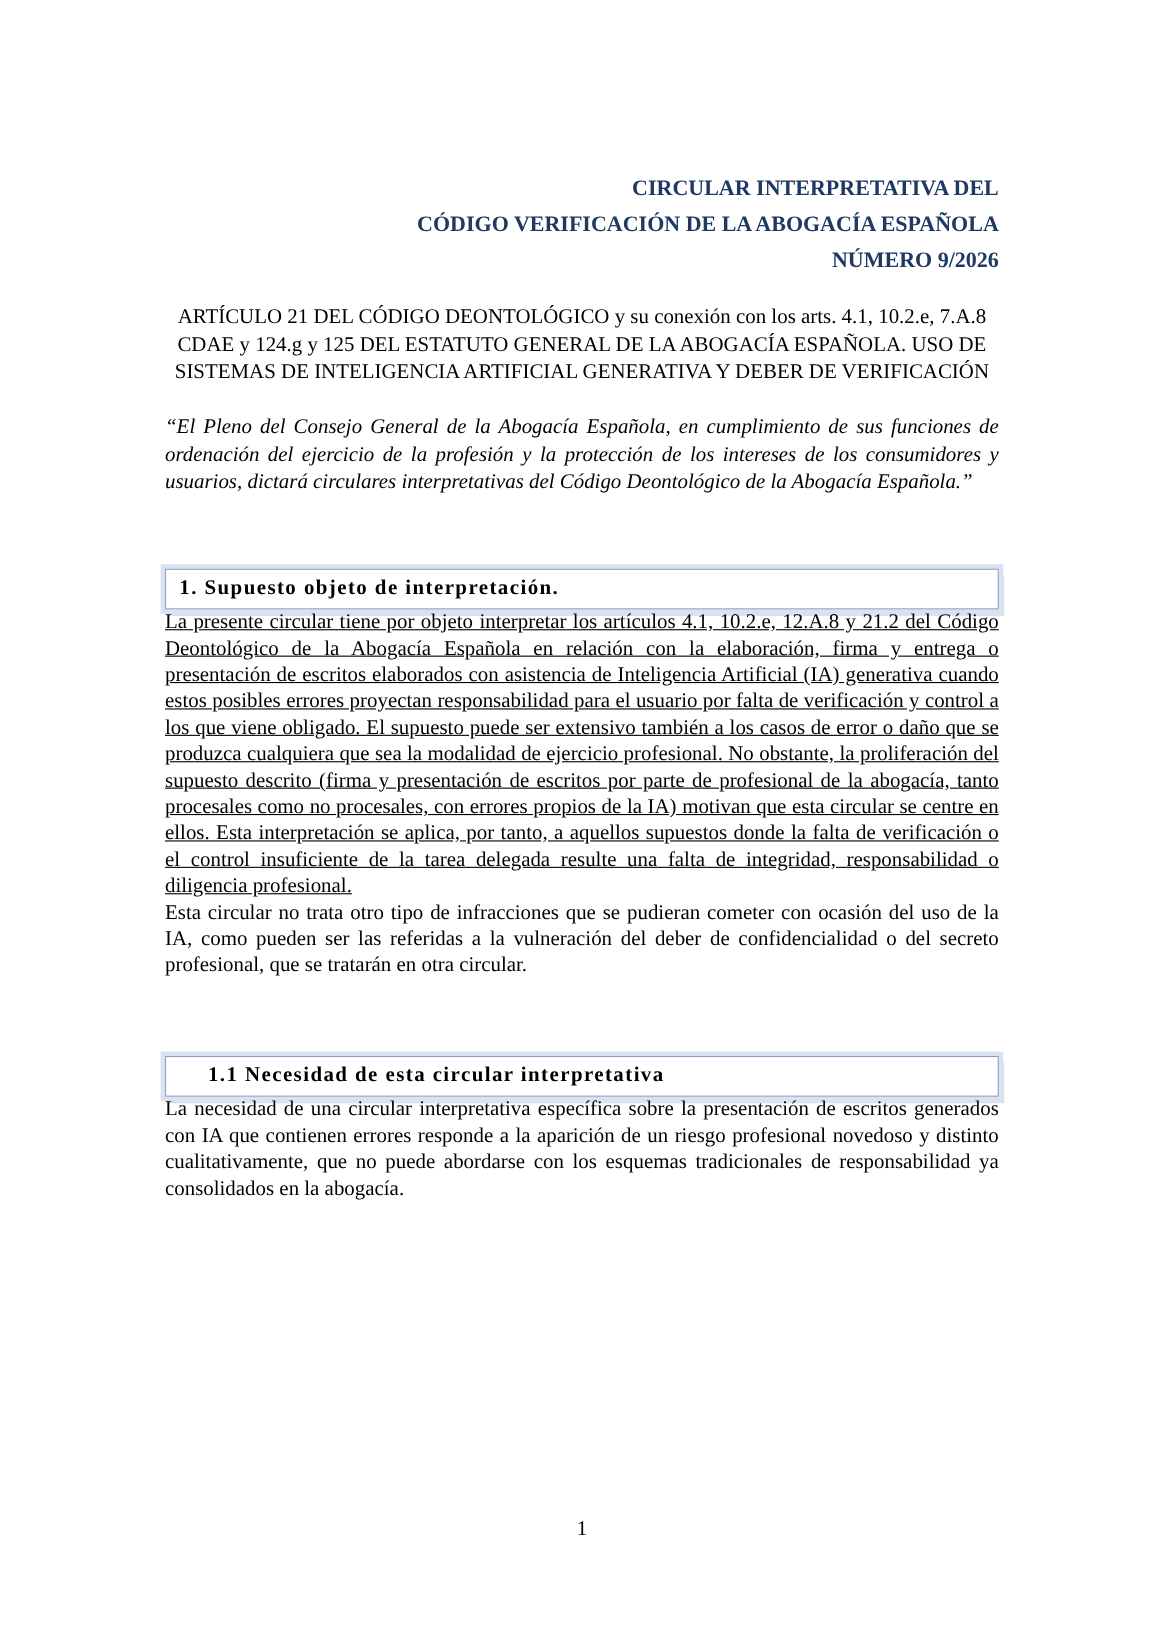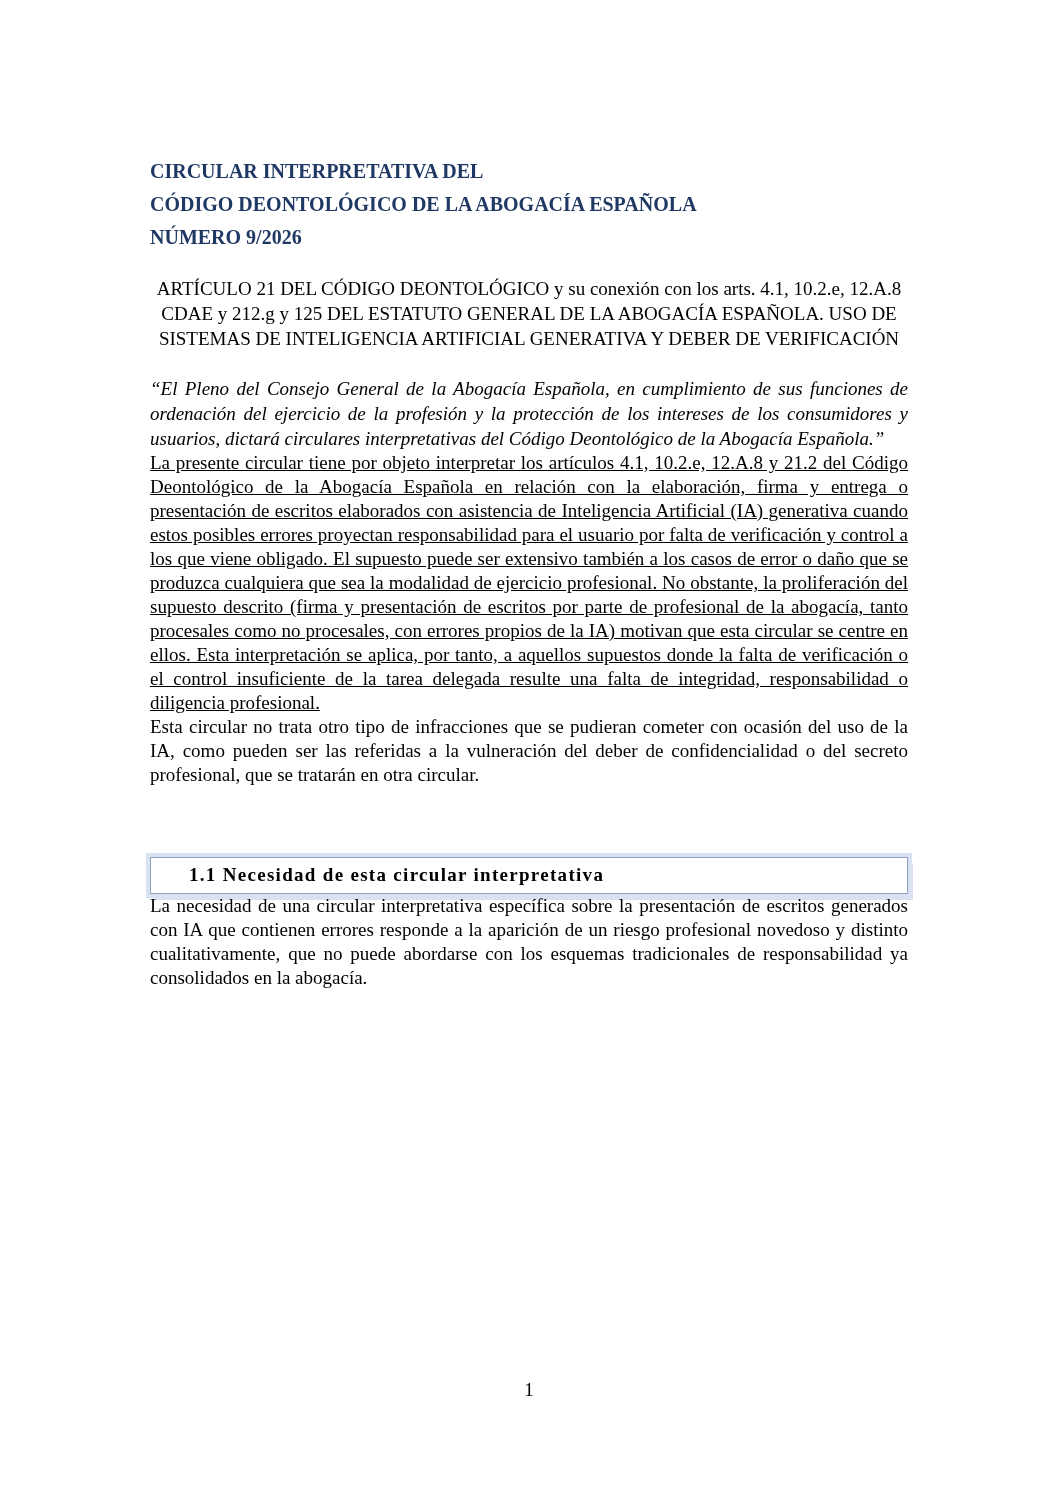"CIRCULAR INTERPRETATIVA DEL" .doc-title { text-align: left -> right }
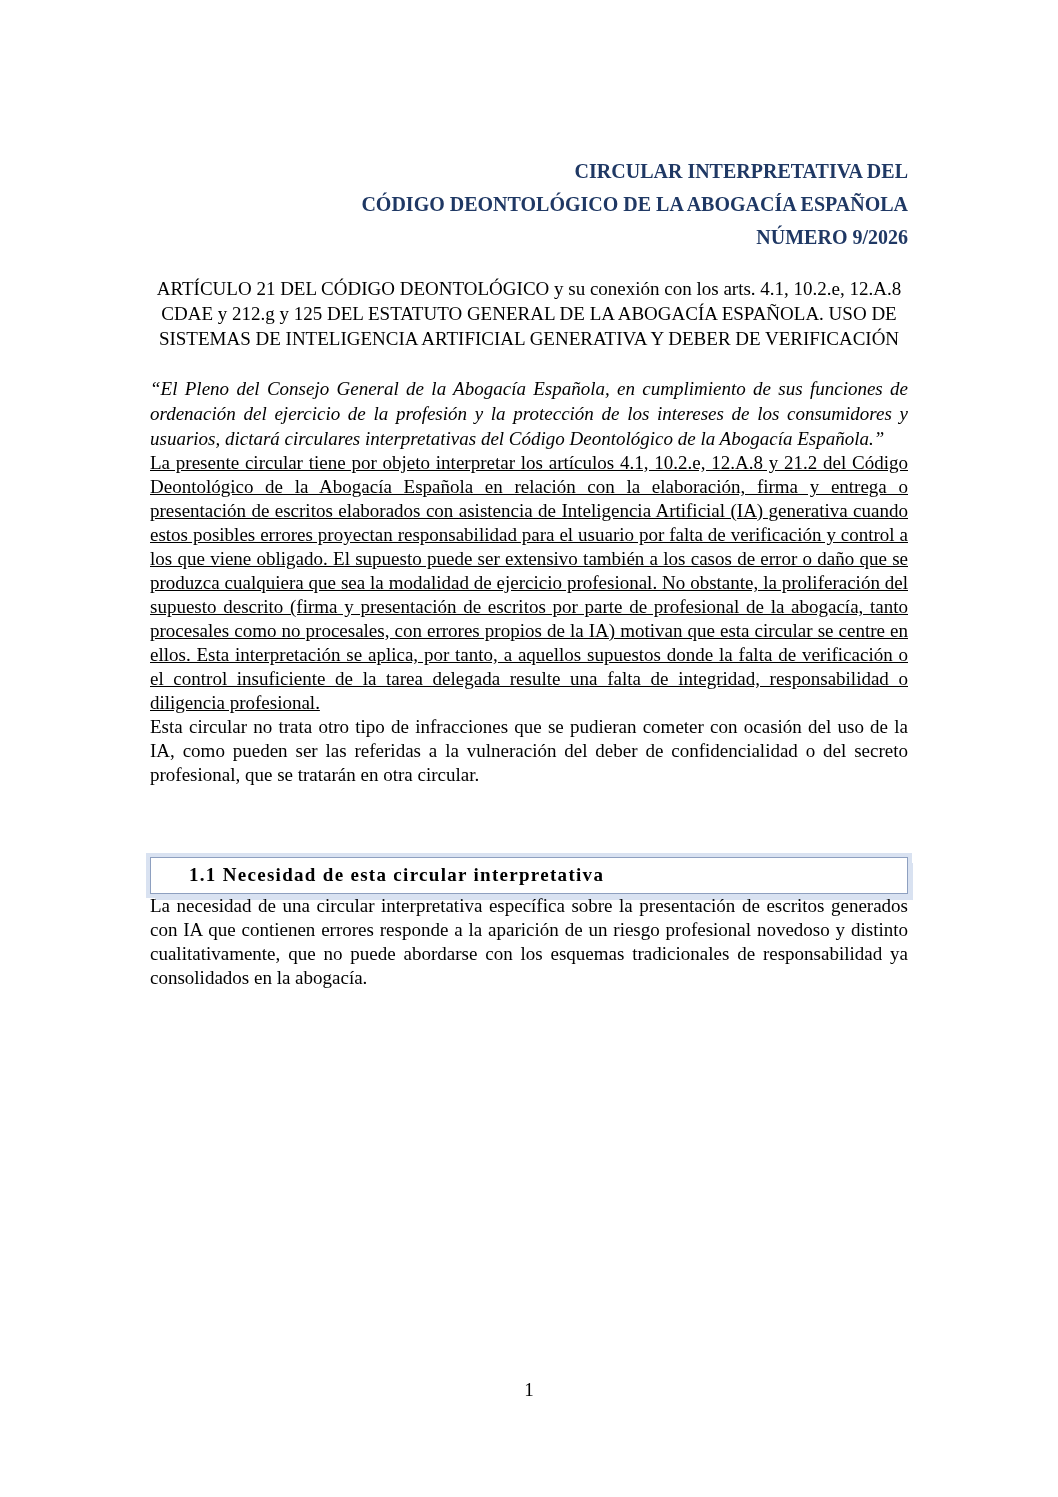"CÓDIGO DEONTOLÓGICO DE LA ABOGACÍA" div.title-line { text: DEONTOLÓGICO -> VERIFICACIÓN }
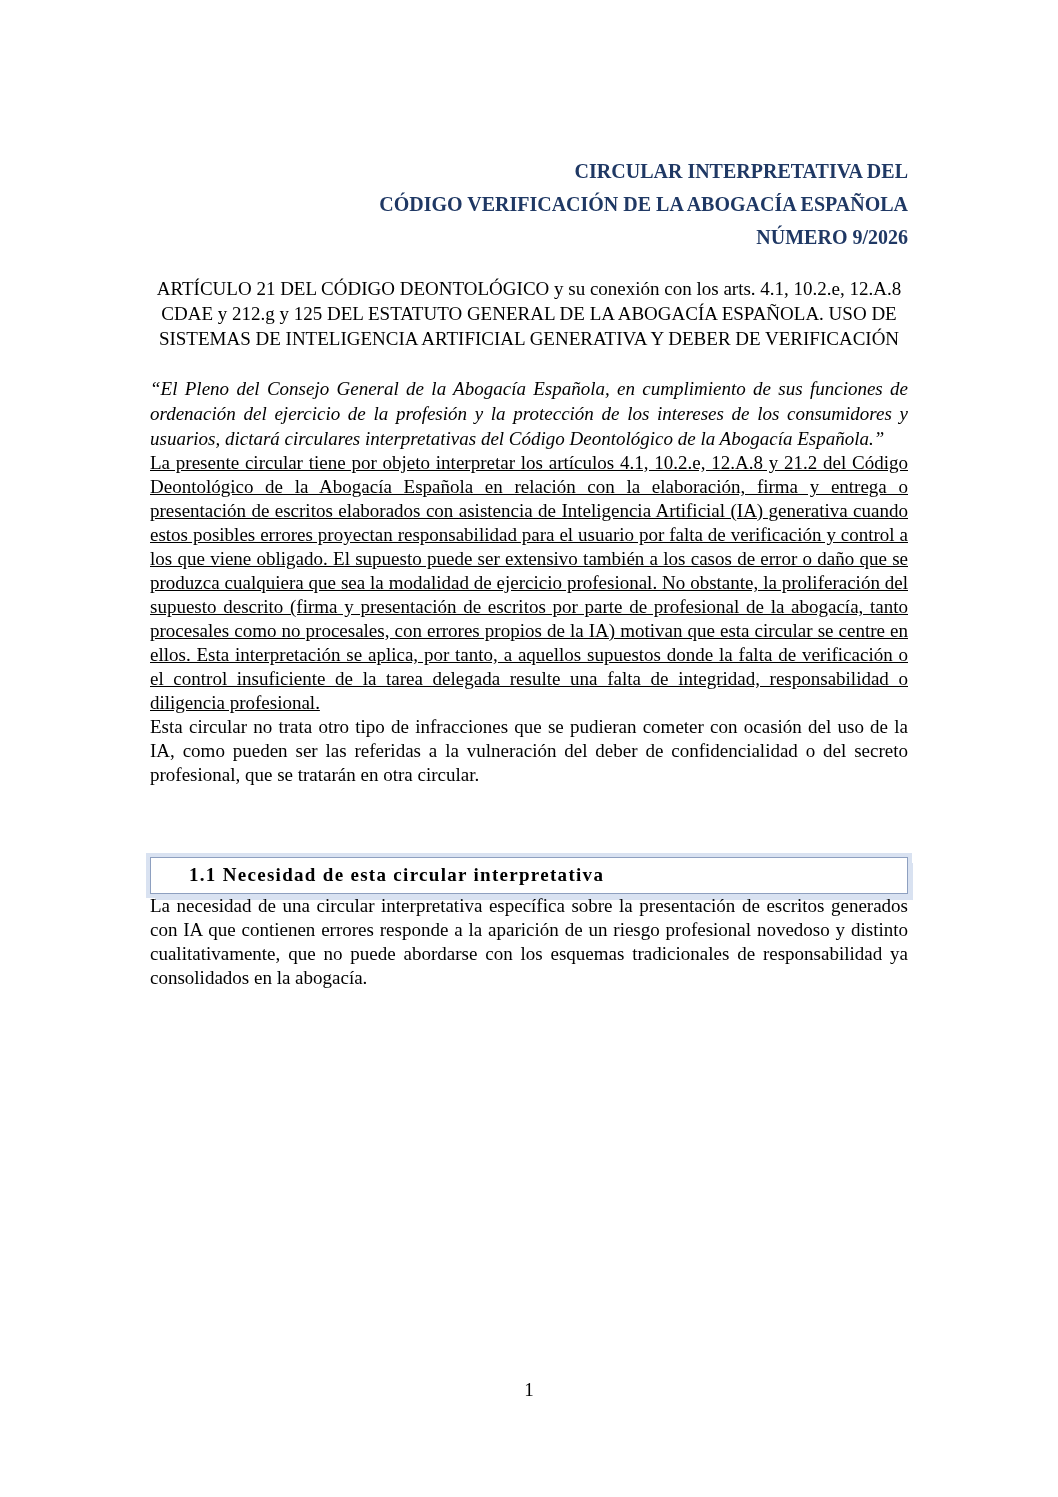"ARTÍCULO 21 DEL CÓDIGO DEONTOLÓGICO" p.subtitle { text: 12.A.8 CDAE y 212.g -> 7.A.8 CDAE y 124.g }
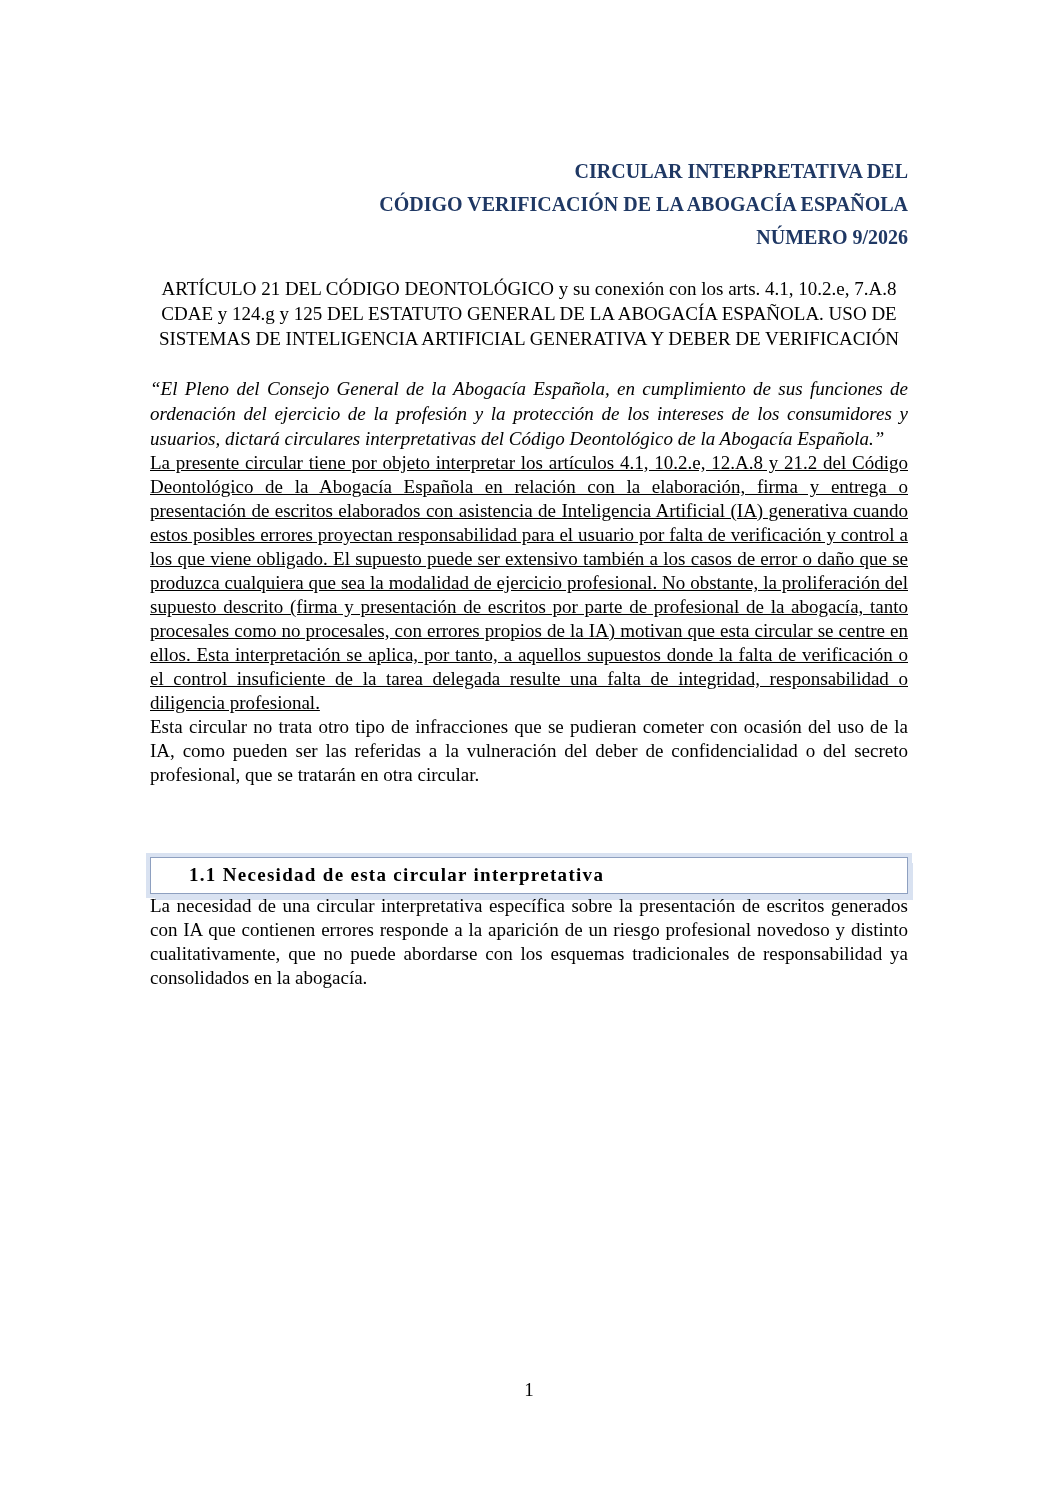"1. Supuesto objeto de interpretación." div.section-box { html: none -> <div> <h2>1. Supuesto objeto de interpretación.</h2> </div> }
